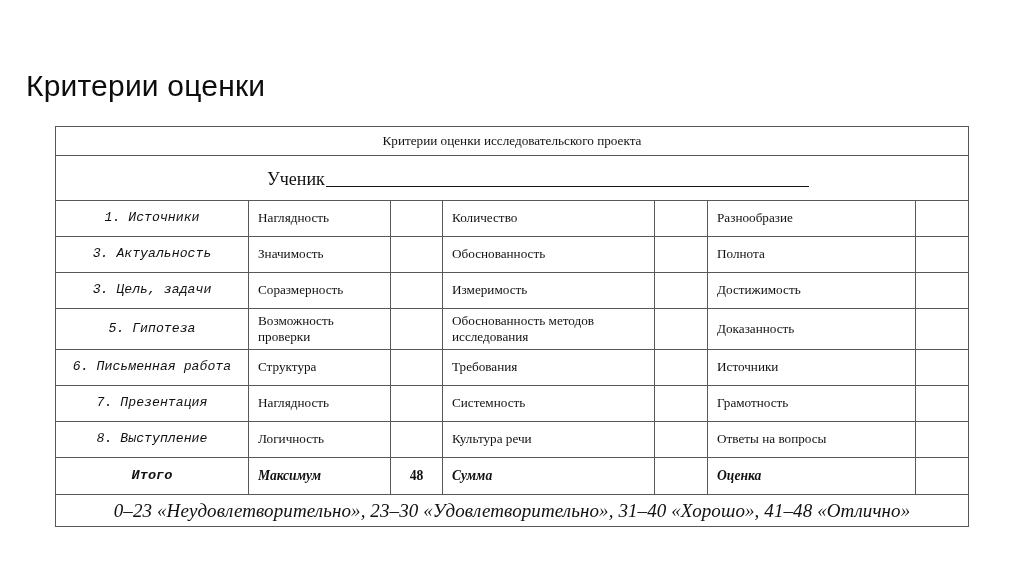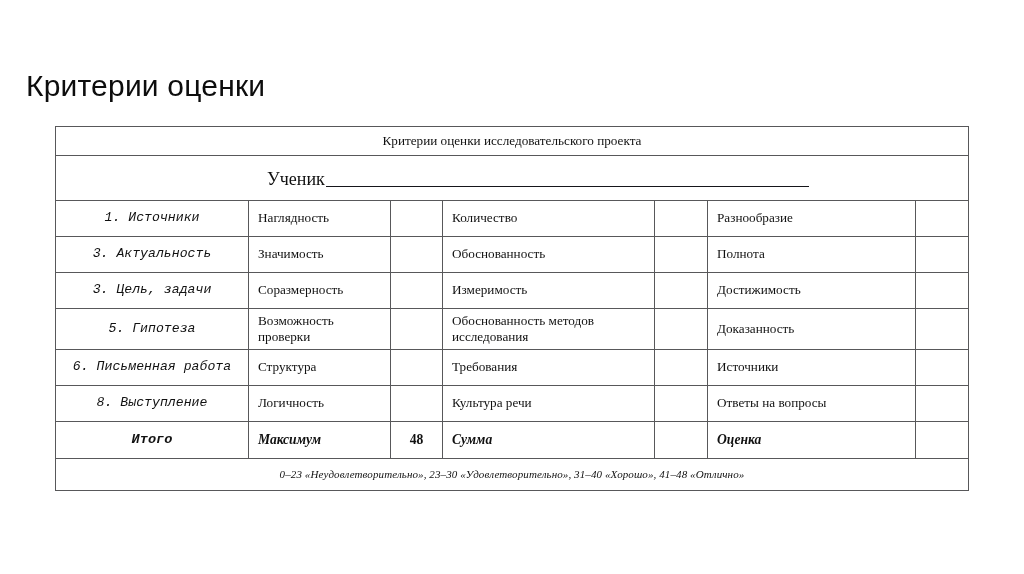"7. Презентация" tr.row-body { html: none -> <tr> <td>7. Презентация</td> <td>Наглядность</td> <td></td> <td>Системность</td> <td></td> <td>Грамотность</td> <td></td> </tr> }
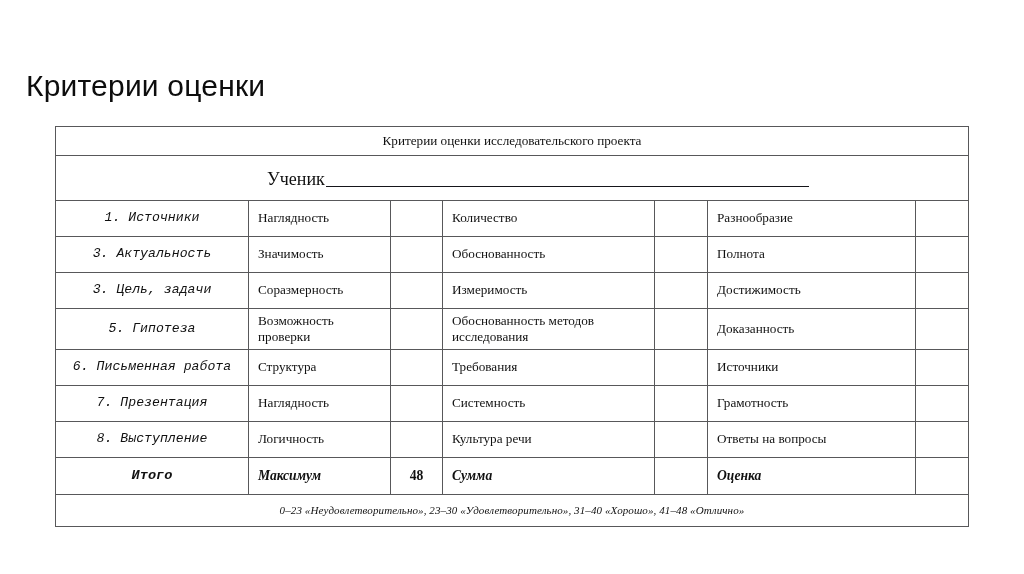"0–23 «Неудовлетворительно», 23–30" tr.row-scale td { font-size: 11px -> 19px }
